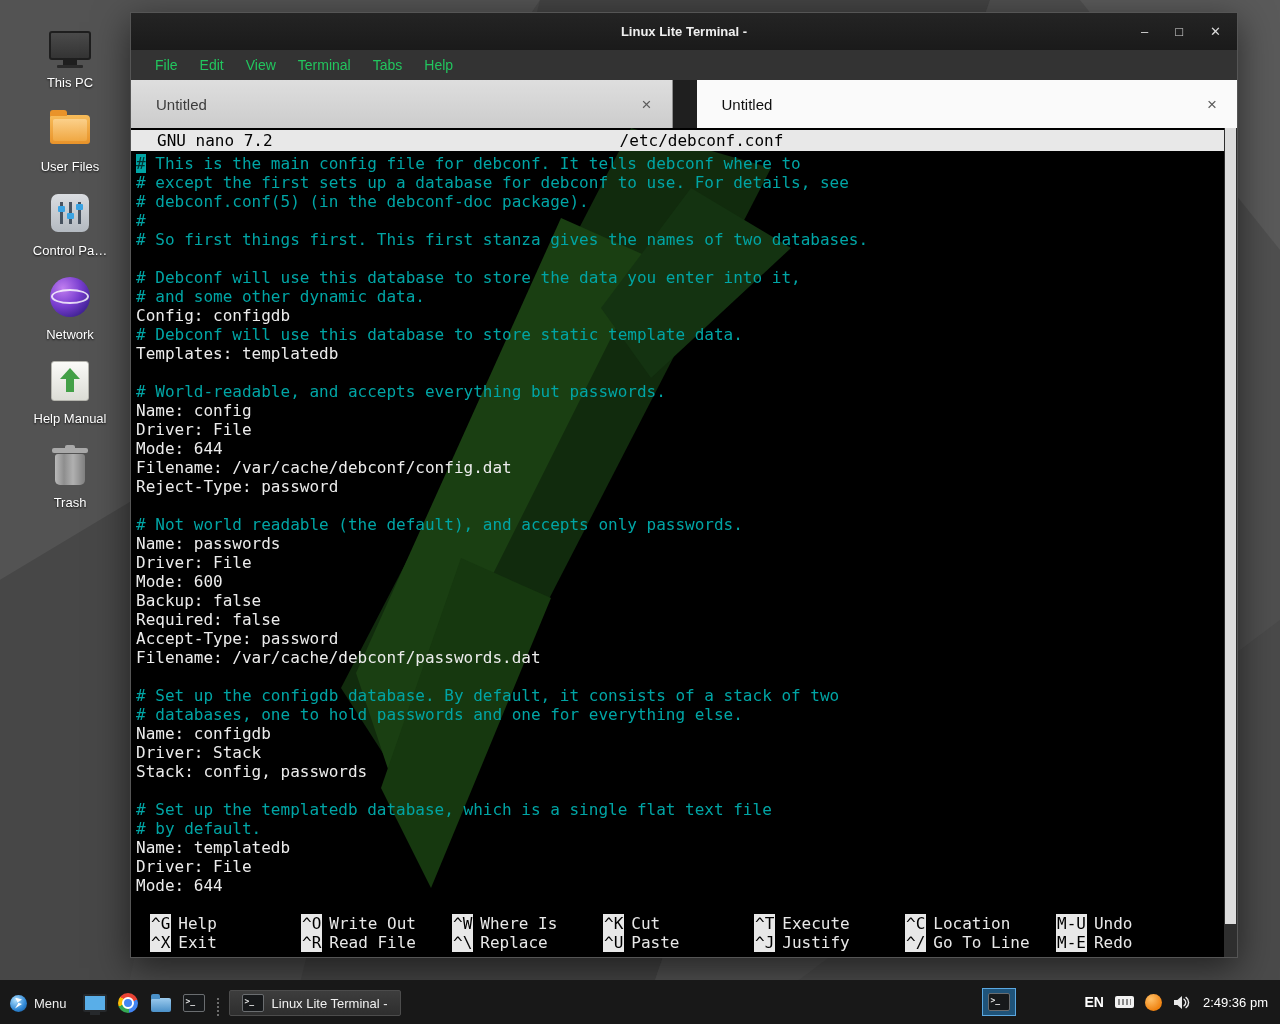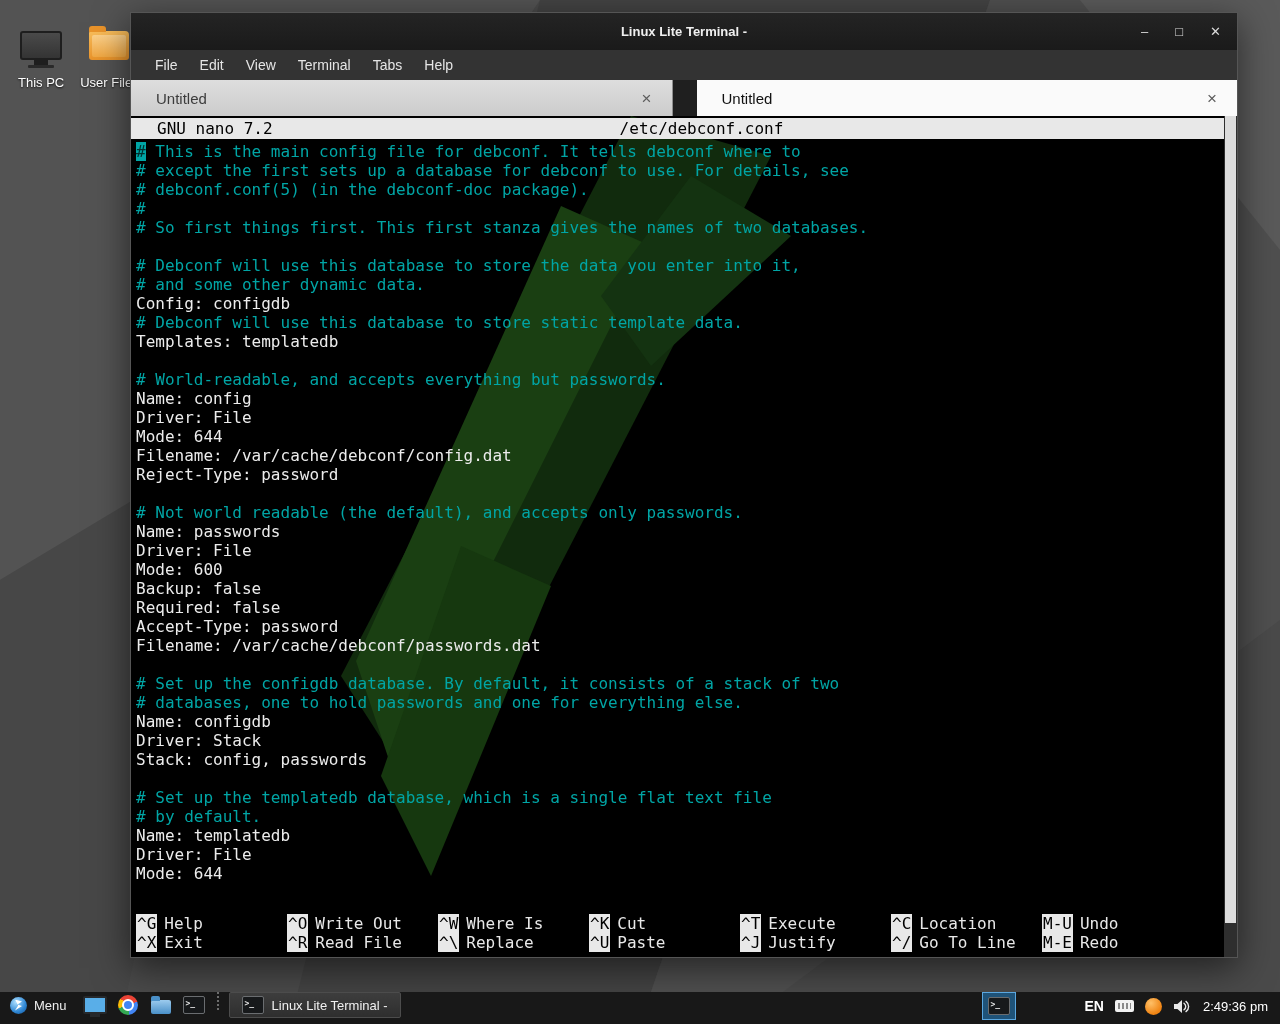"File" .menu-item { color: #e5e5e5 -> #22c55e }
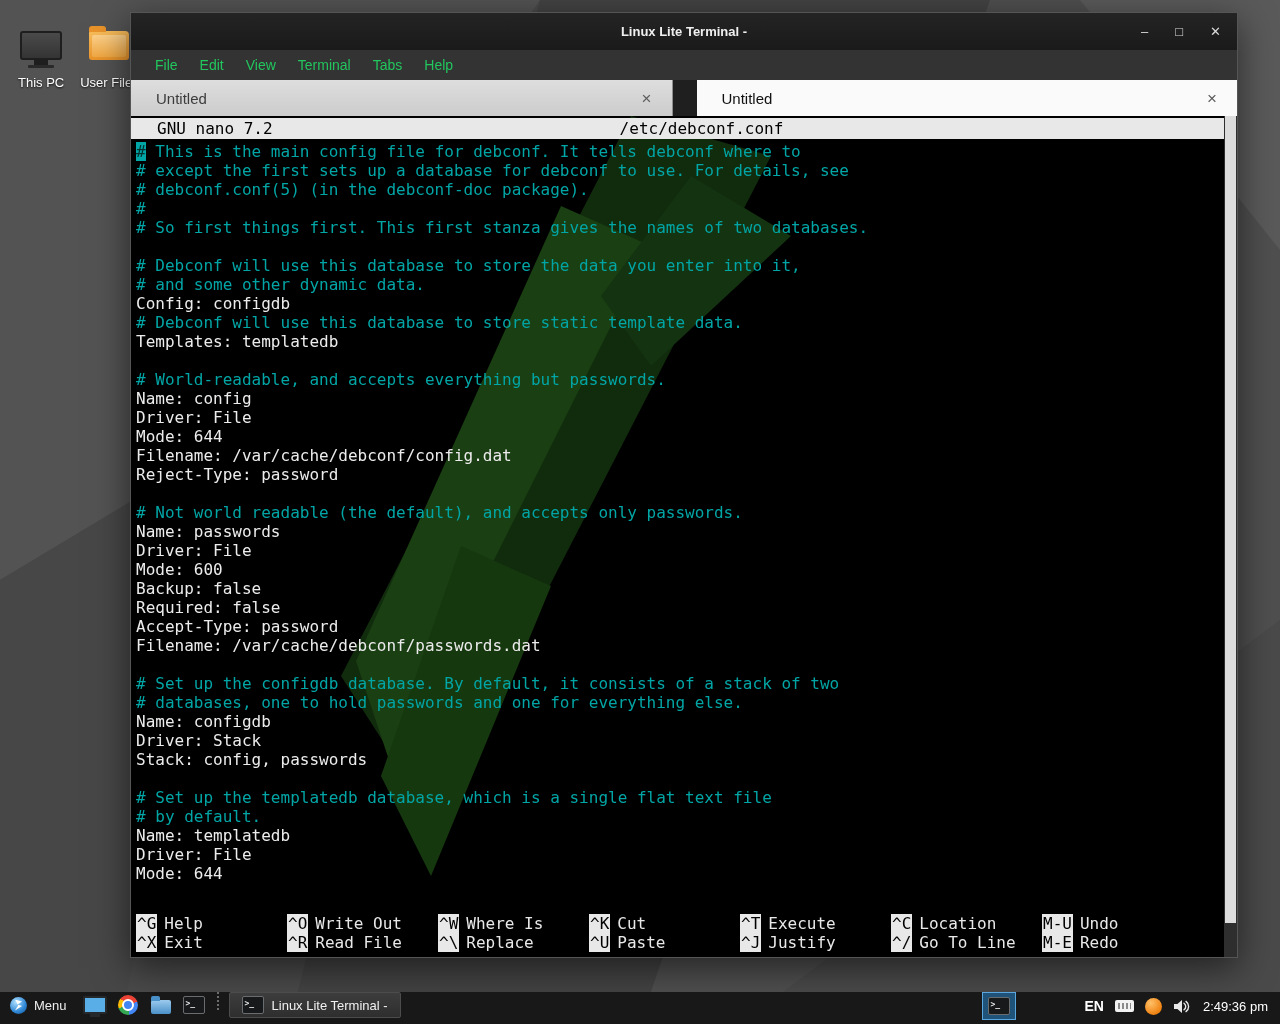"This PC" .desktop-icons { flex-direction: row -> column }
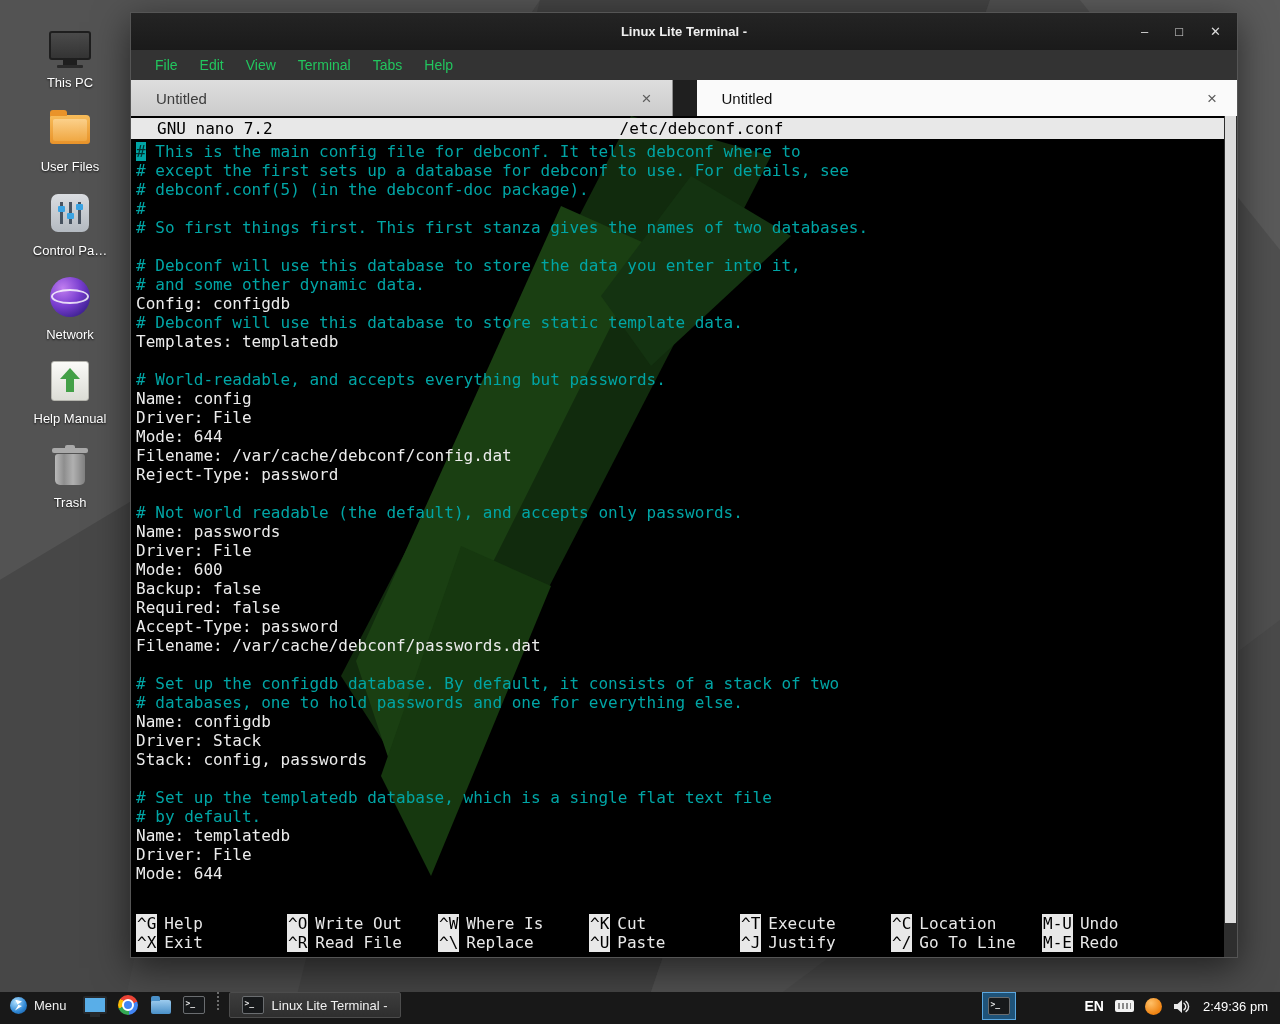"Untitled" .tabbar { height: 36px -> 48px }
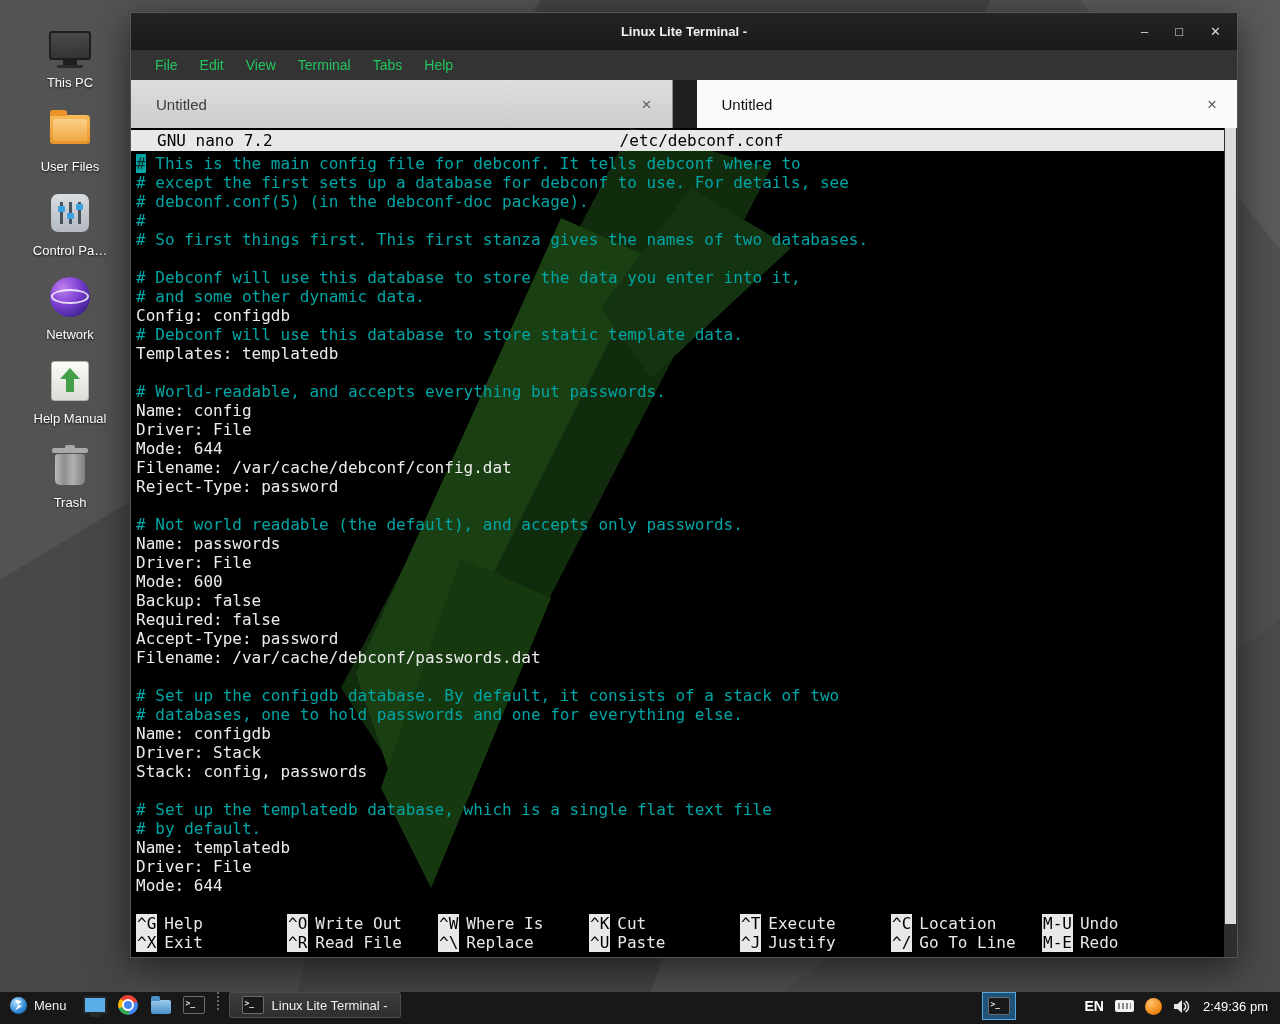"^G Help" .nano-footer { left: 5px -> 19px }
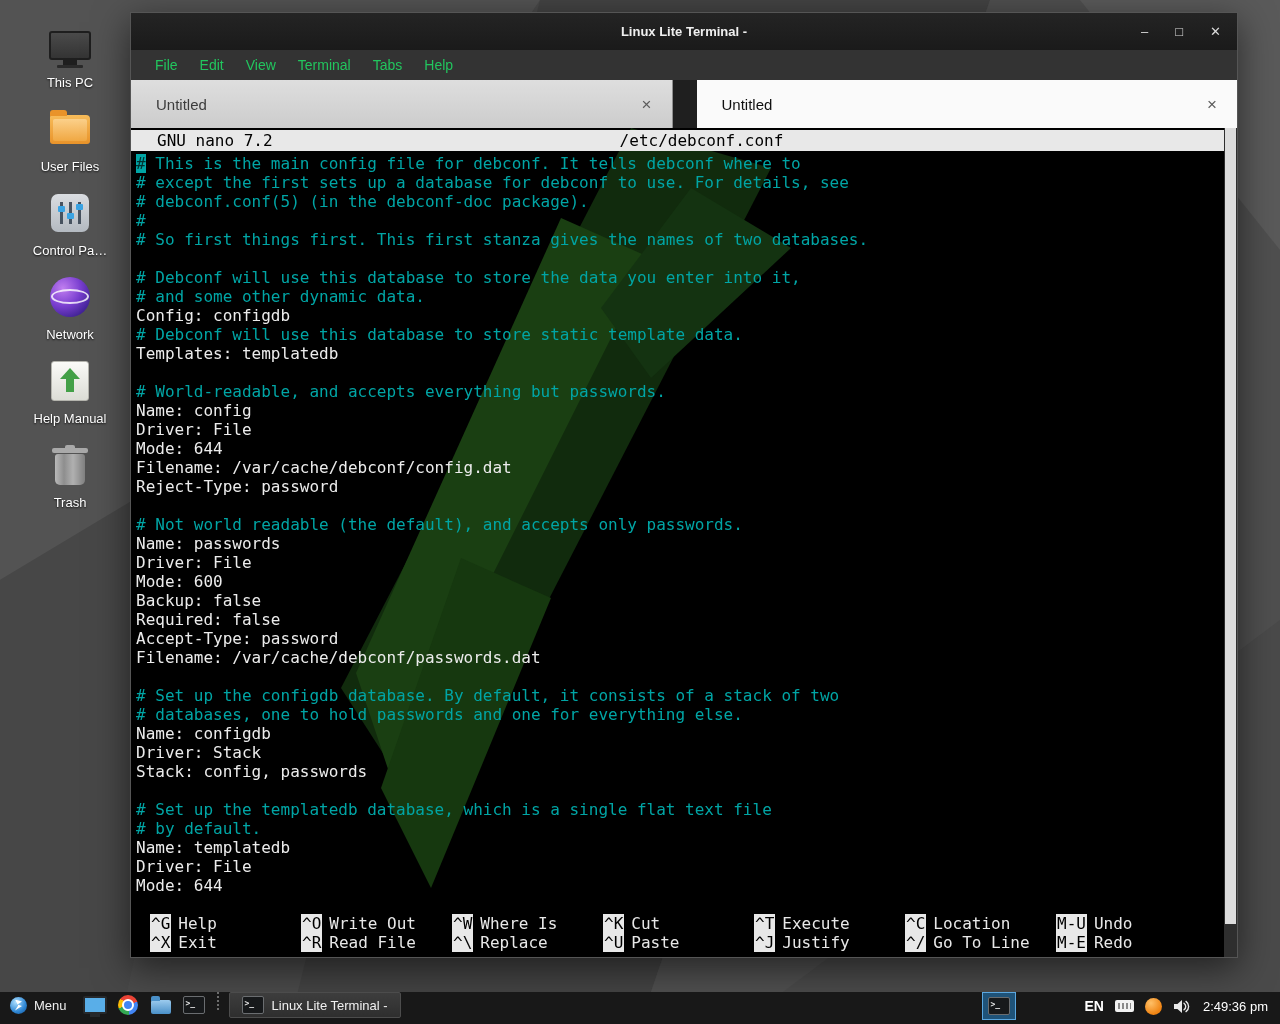"Menu" .taskbar { align-items: flex-start -> flex-end; height: 32px -> 44px; padding: 0 6px -> 8px 6px }
